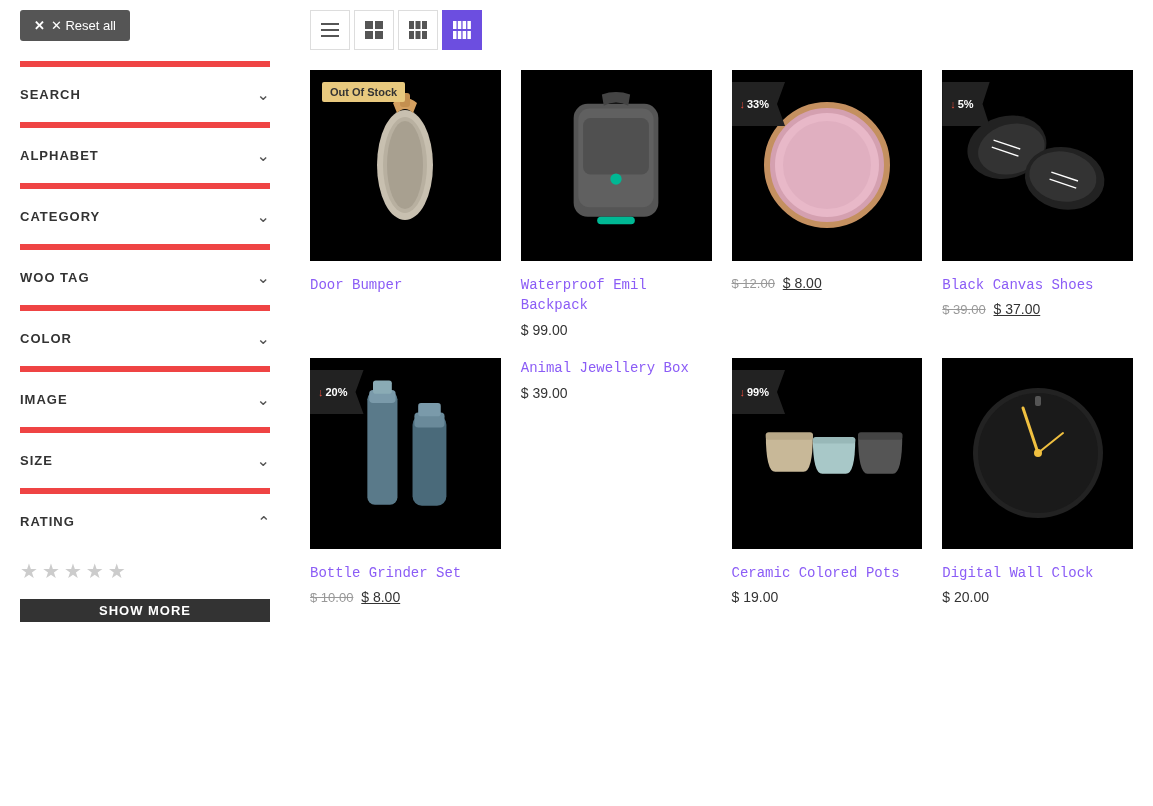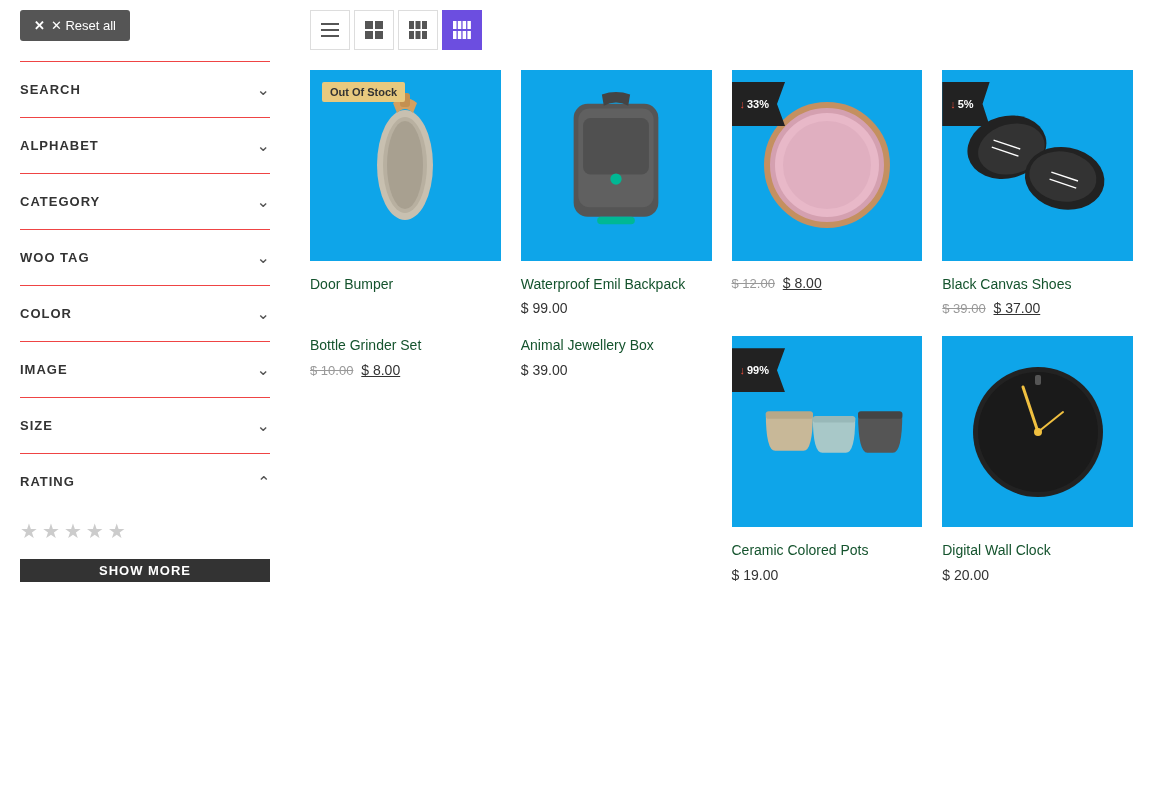"SEARCH" .filter-section { border-top: 1px solid #ef4444 -> 6px solid #ef4444 }
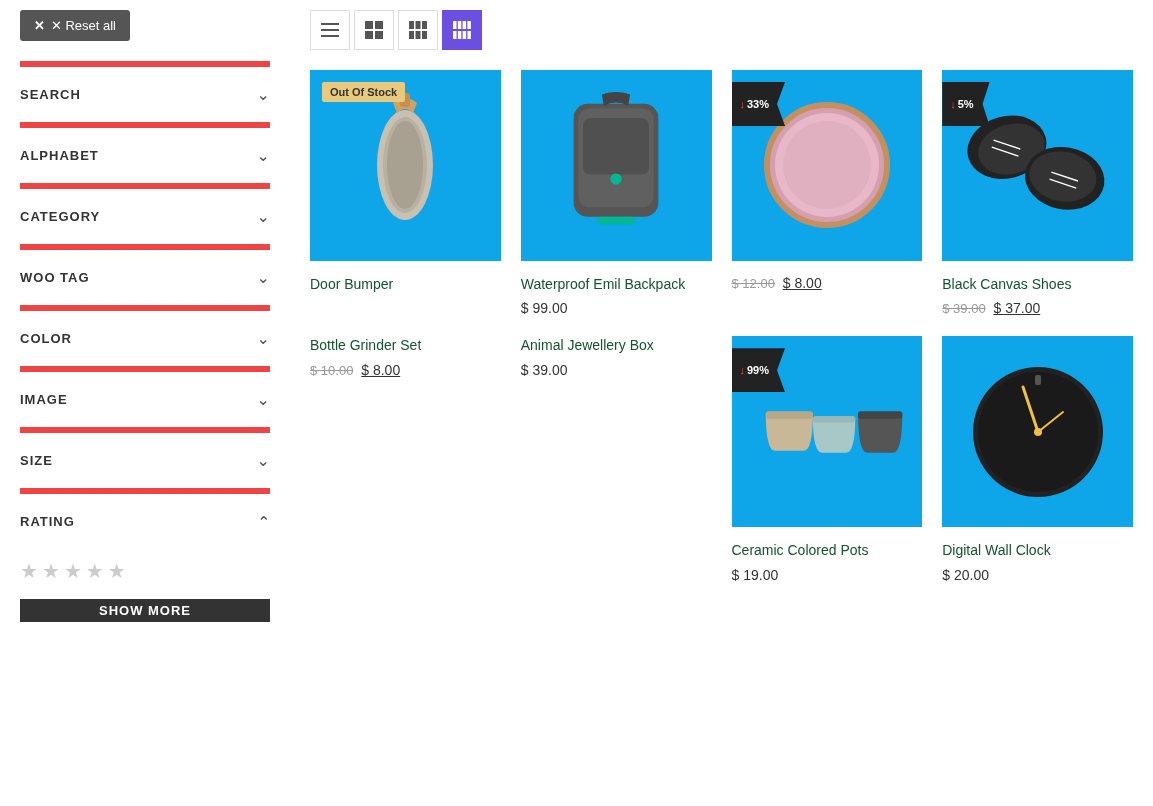"Out Of Stock" .product-image-wrapper { background: #0ea5e9 -> #000000 }
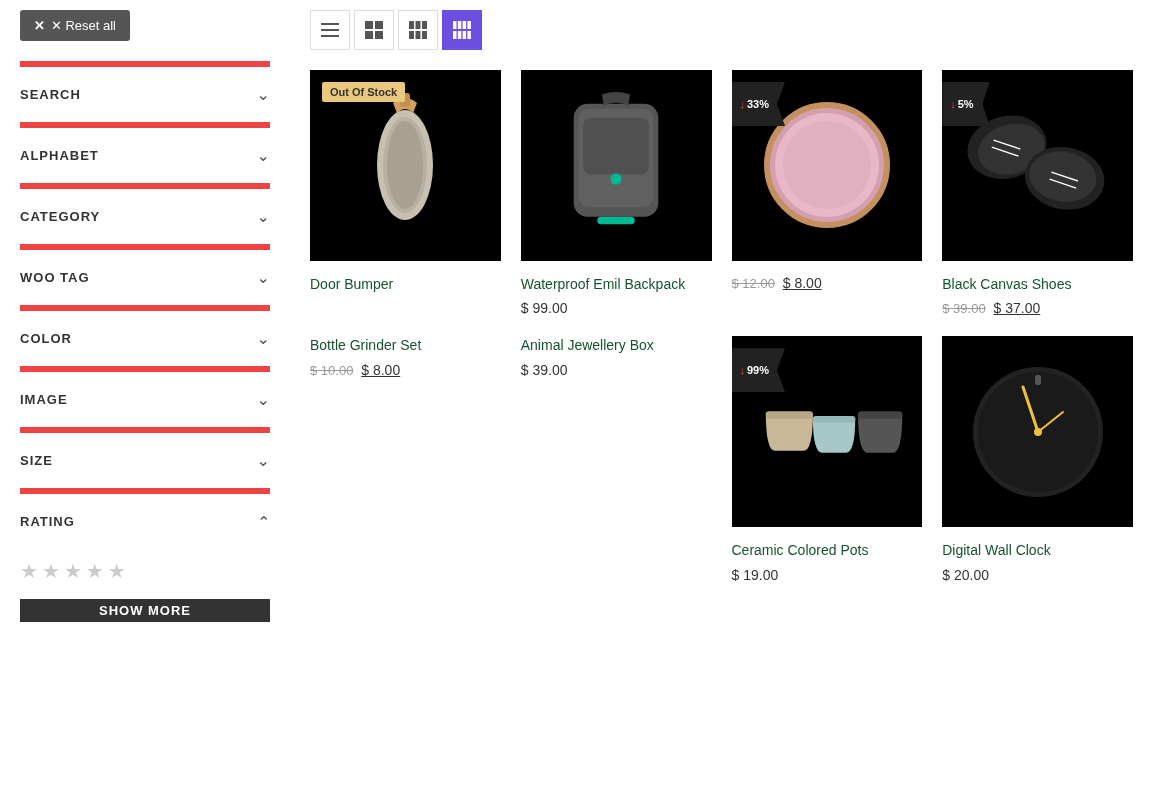"Door Bumper" .product-name a { color: #14532d -> #8b5cf6; font-family: none -> Liberation Mono, monospace }
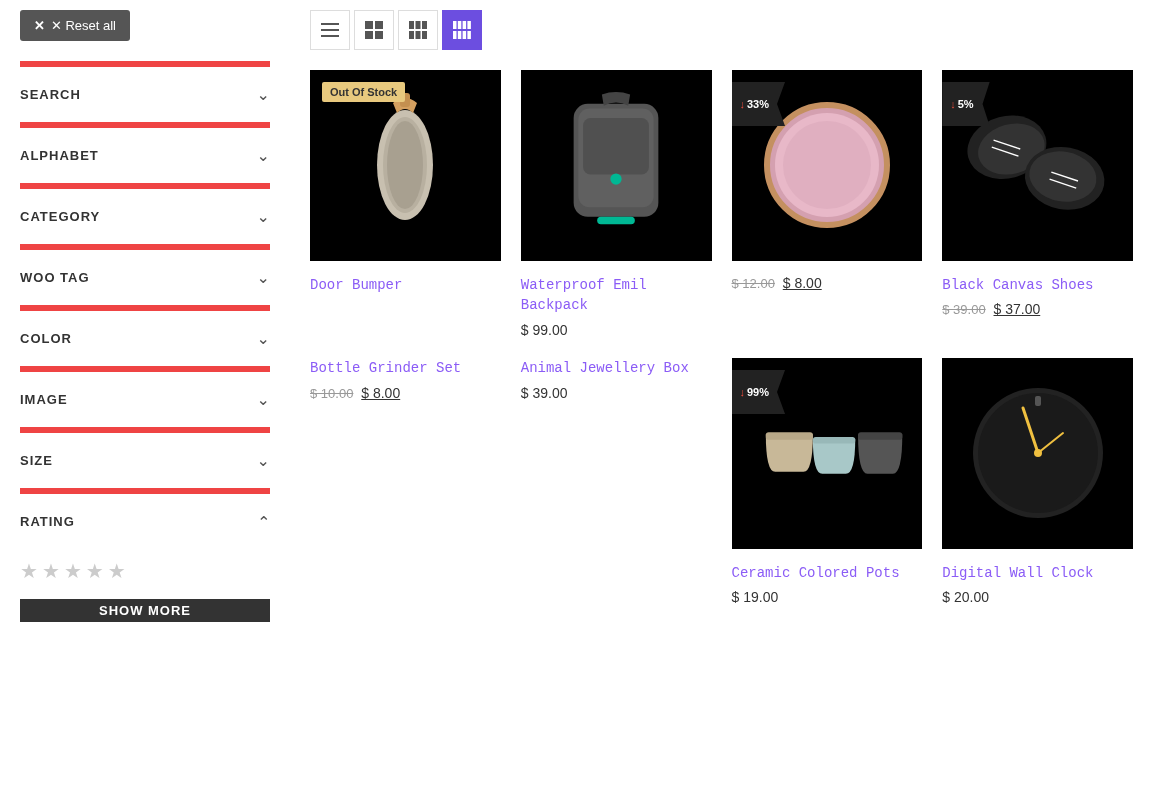"↓ 20%" div.product-image-wrapper { html: none -> <div> <span> <span>↓</span>20% </span> <svg> <rect></rect> <rect></rect> <rect></rect> <rect></rect> <rect></rect> <rect></rect> </svg> </div> }
